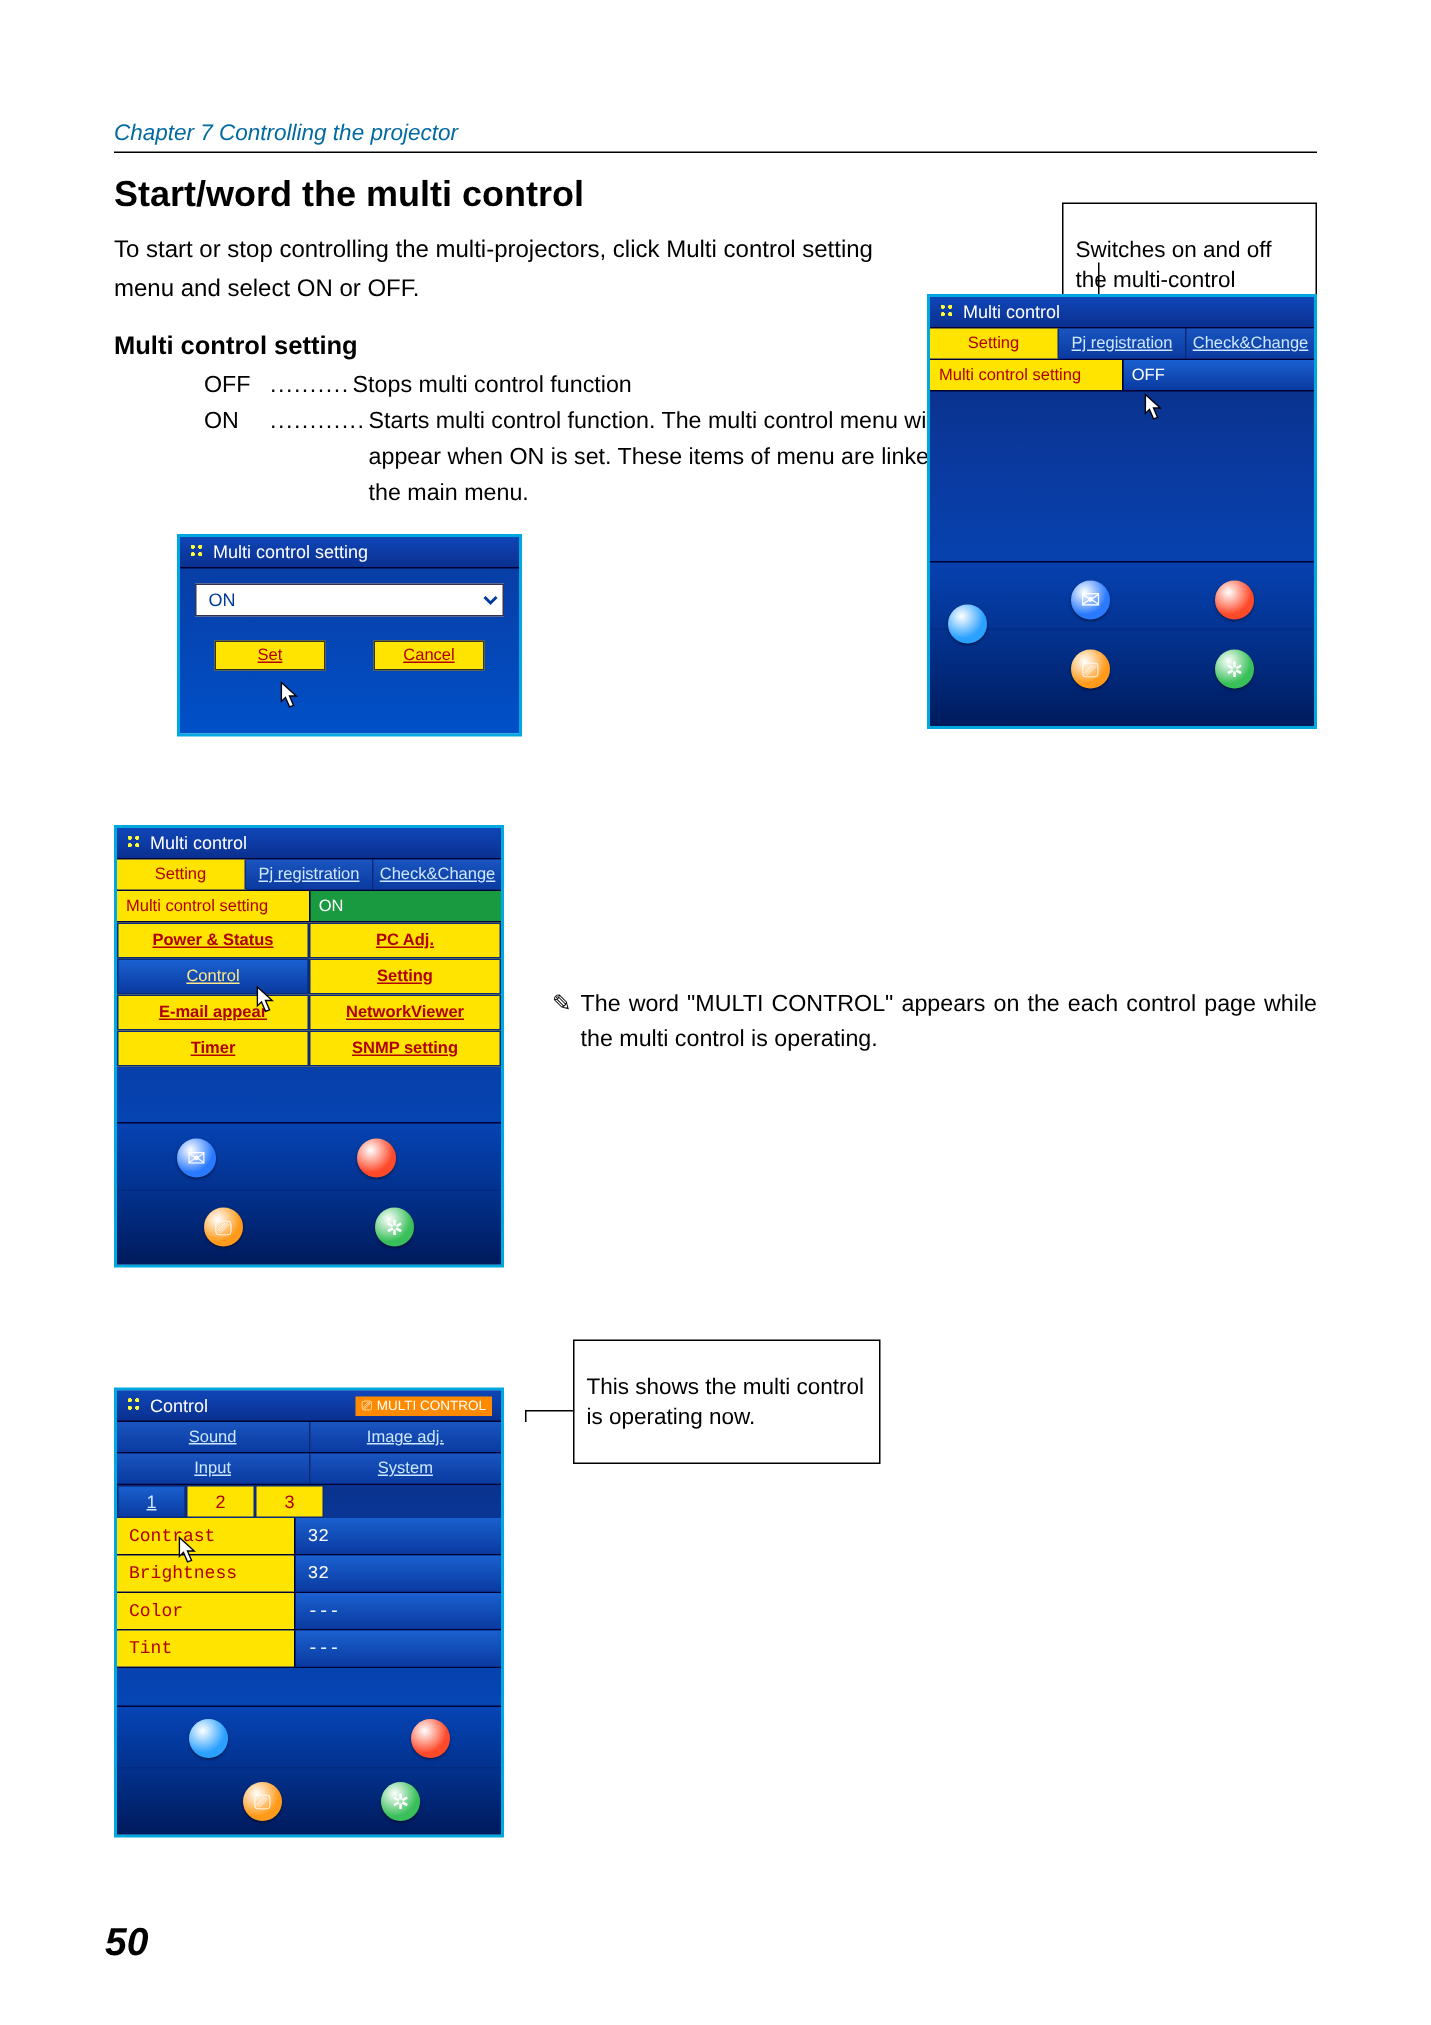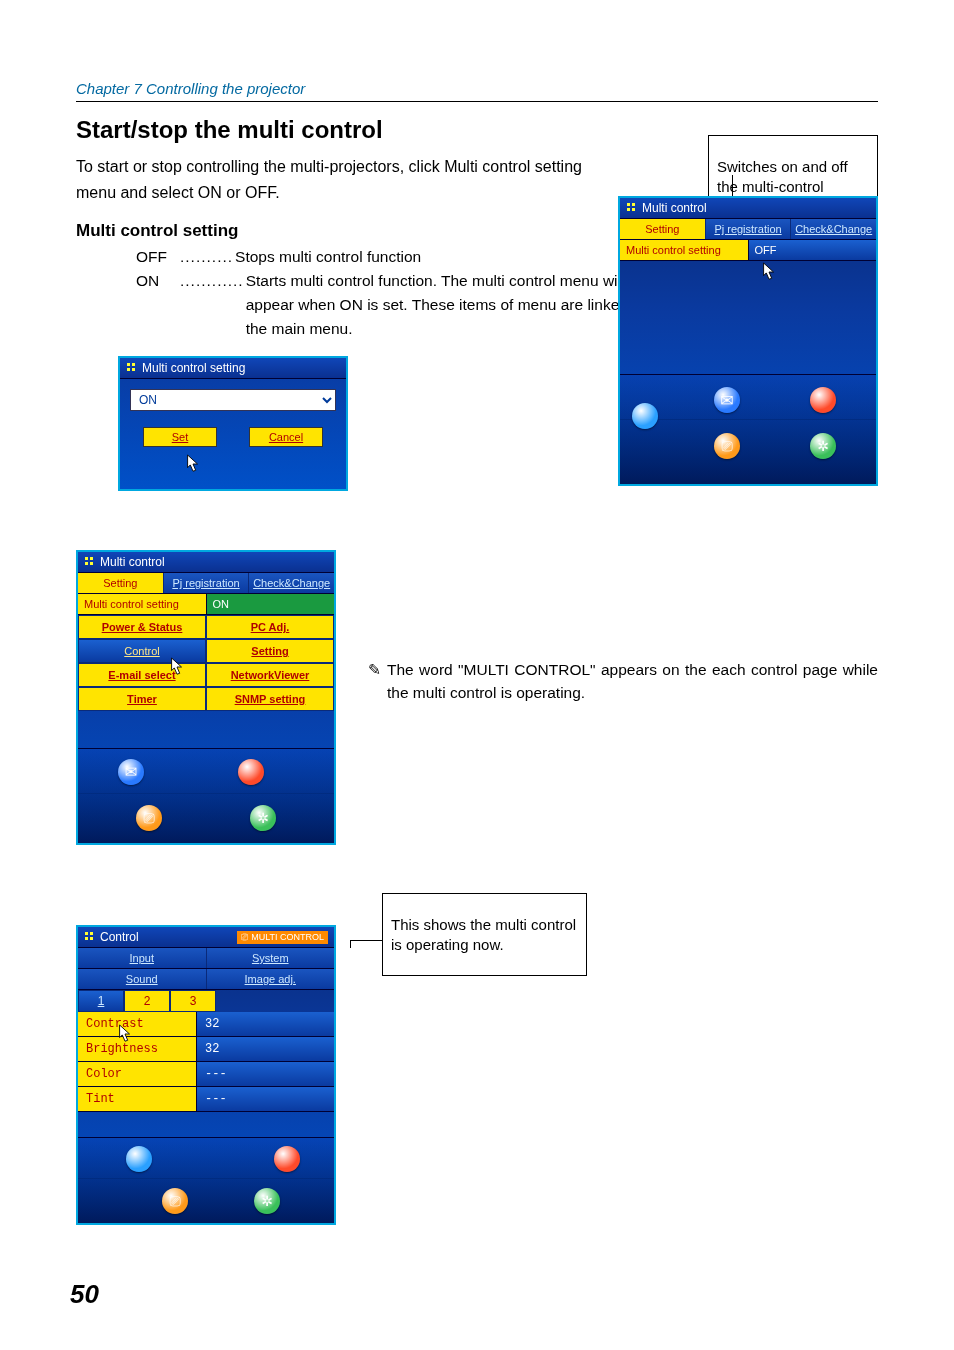"Start/stop the multi control" h1.heading { text: Start/stop -> Start/word }
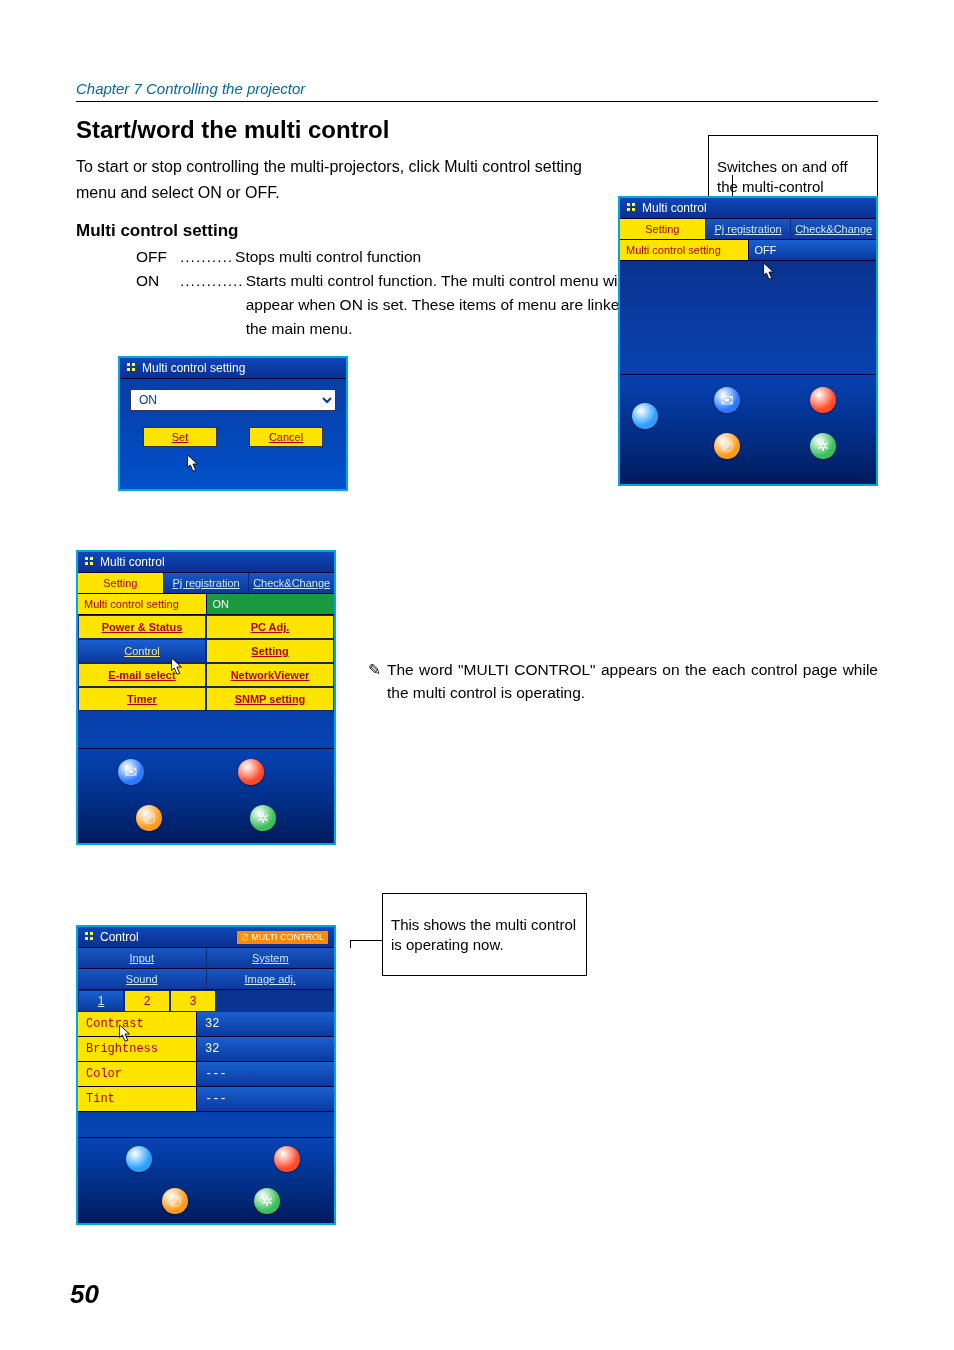"E-mail select" div.yellow-cell { text: select -> appear }
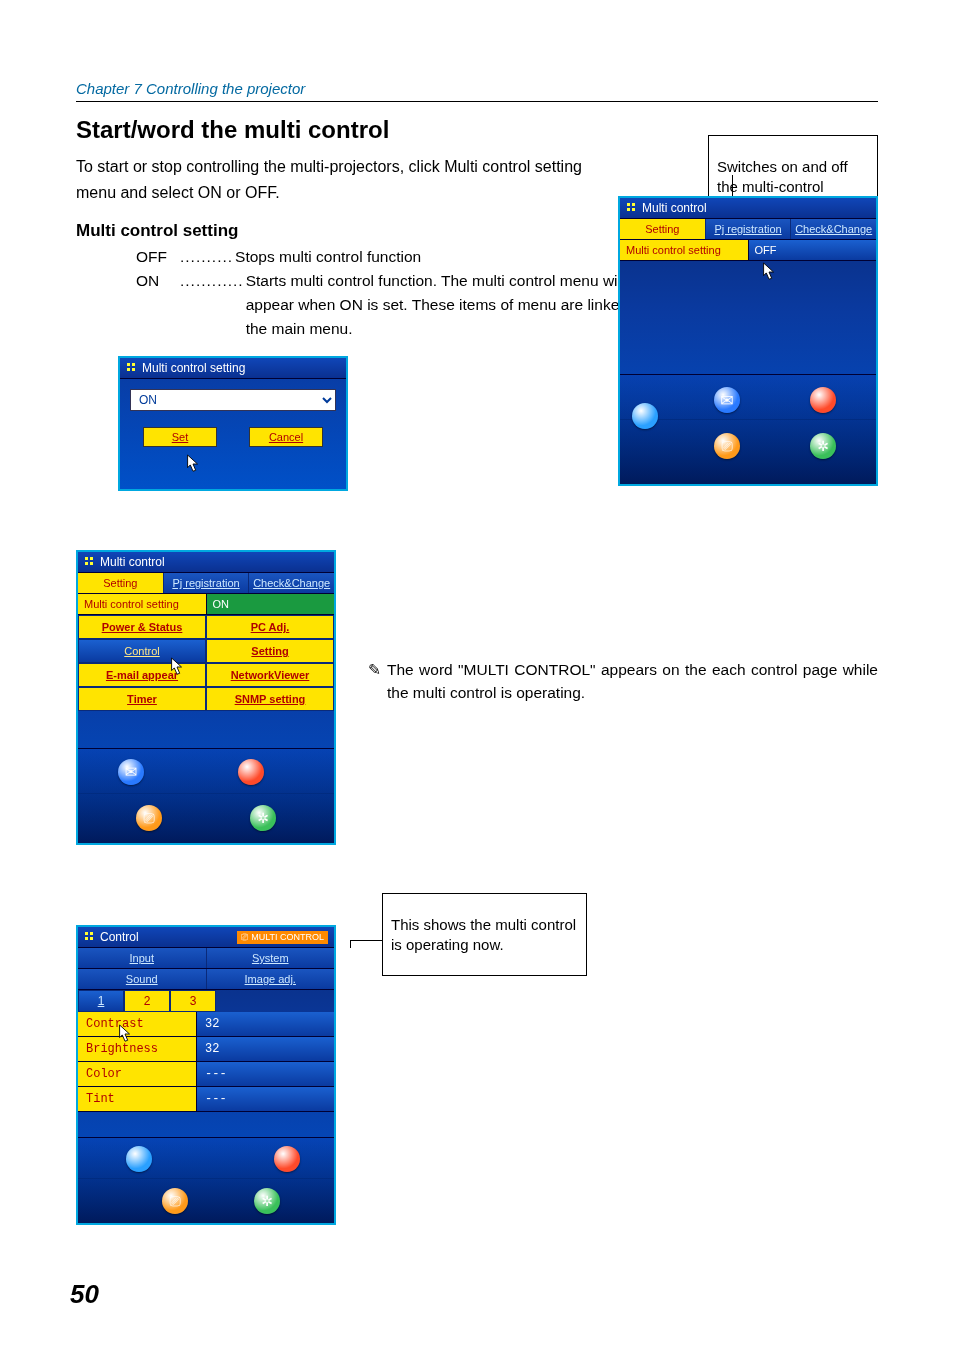"Input" div.tabrow { order: before "Sound" -> after "Sound" }
